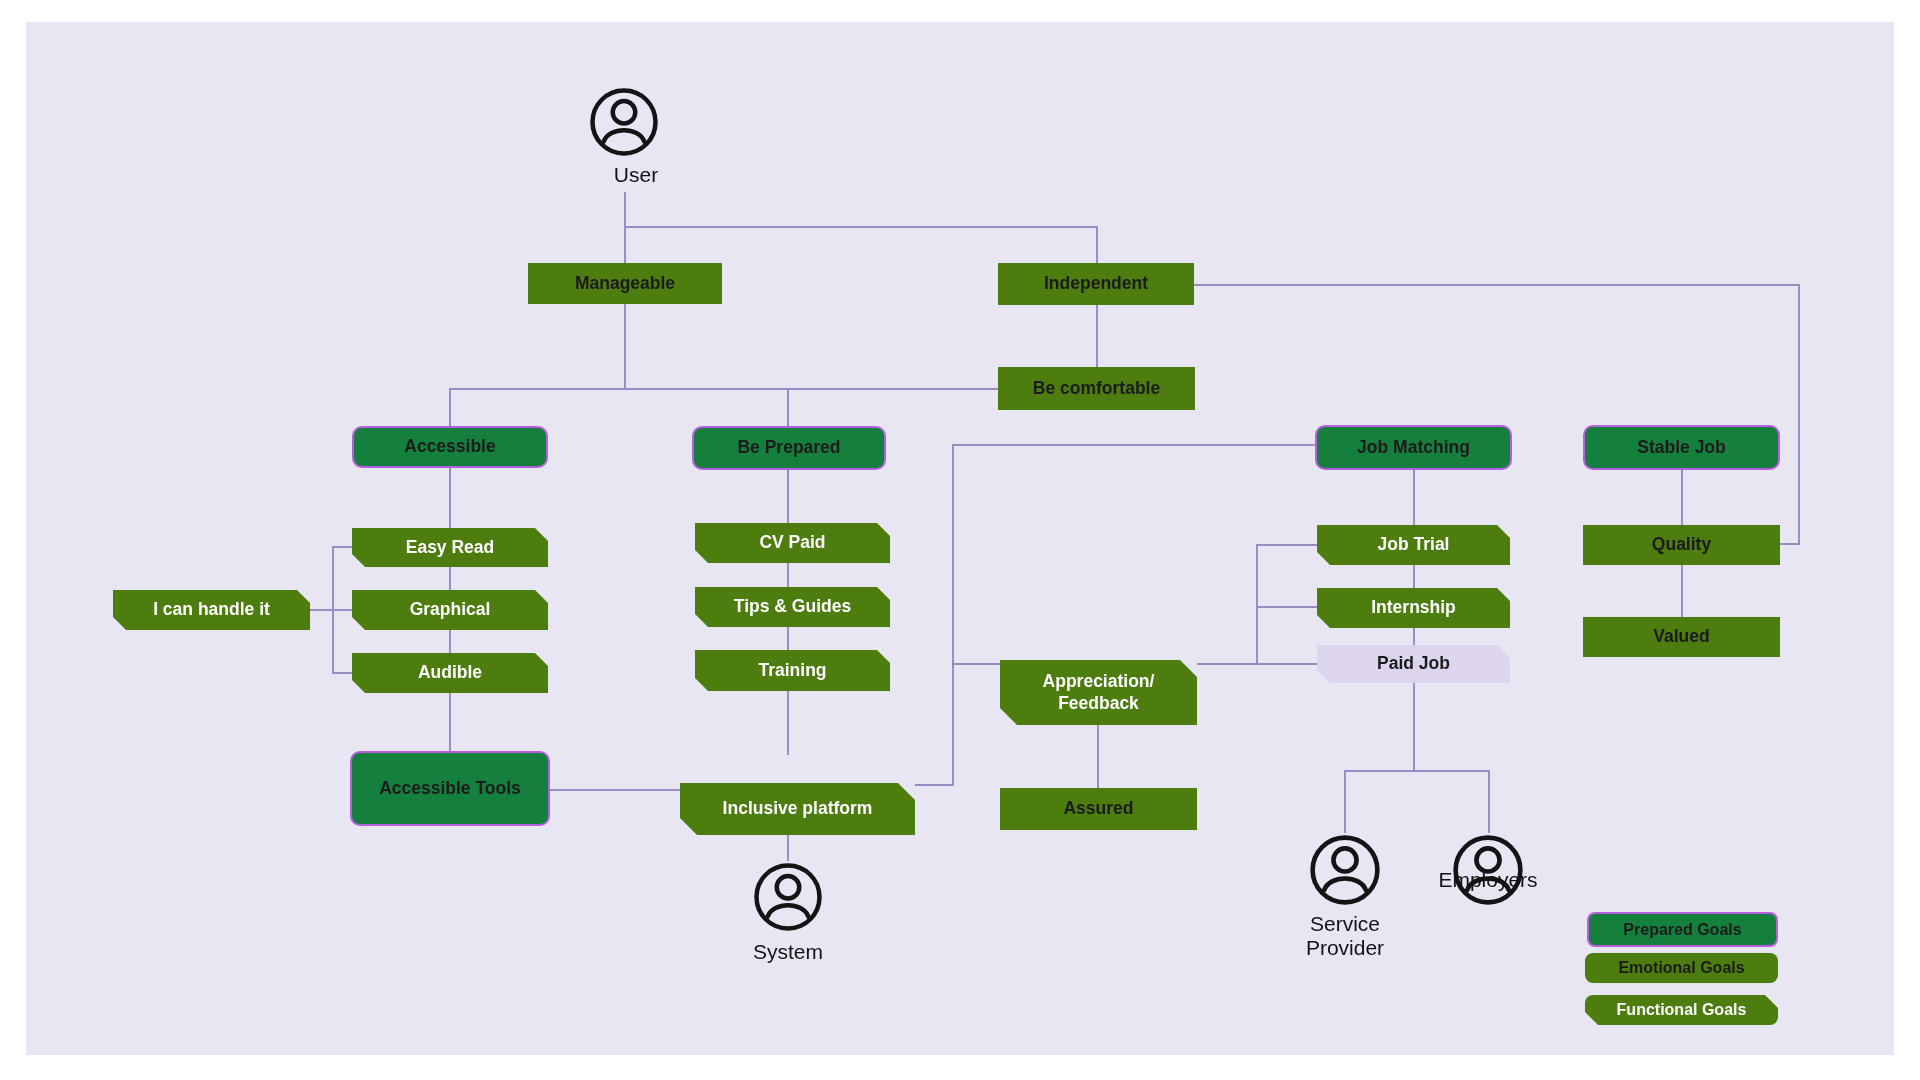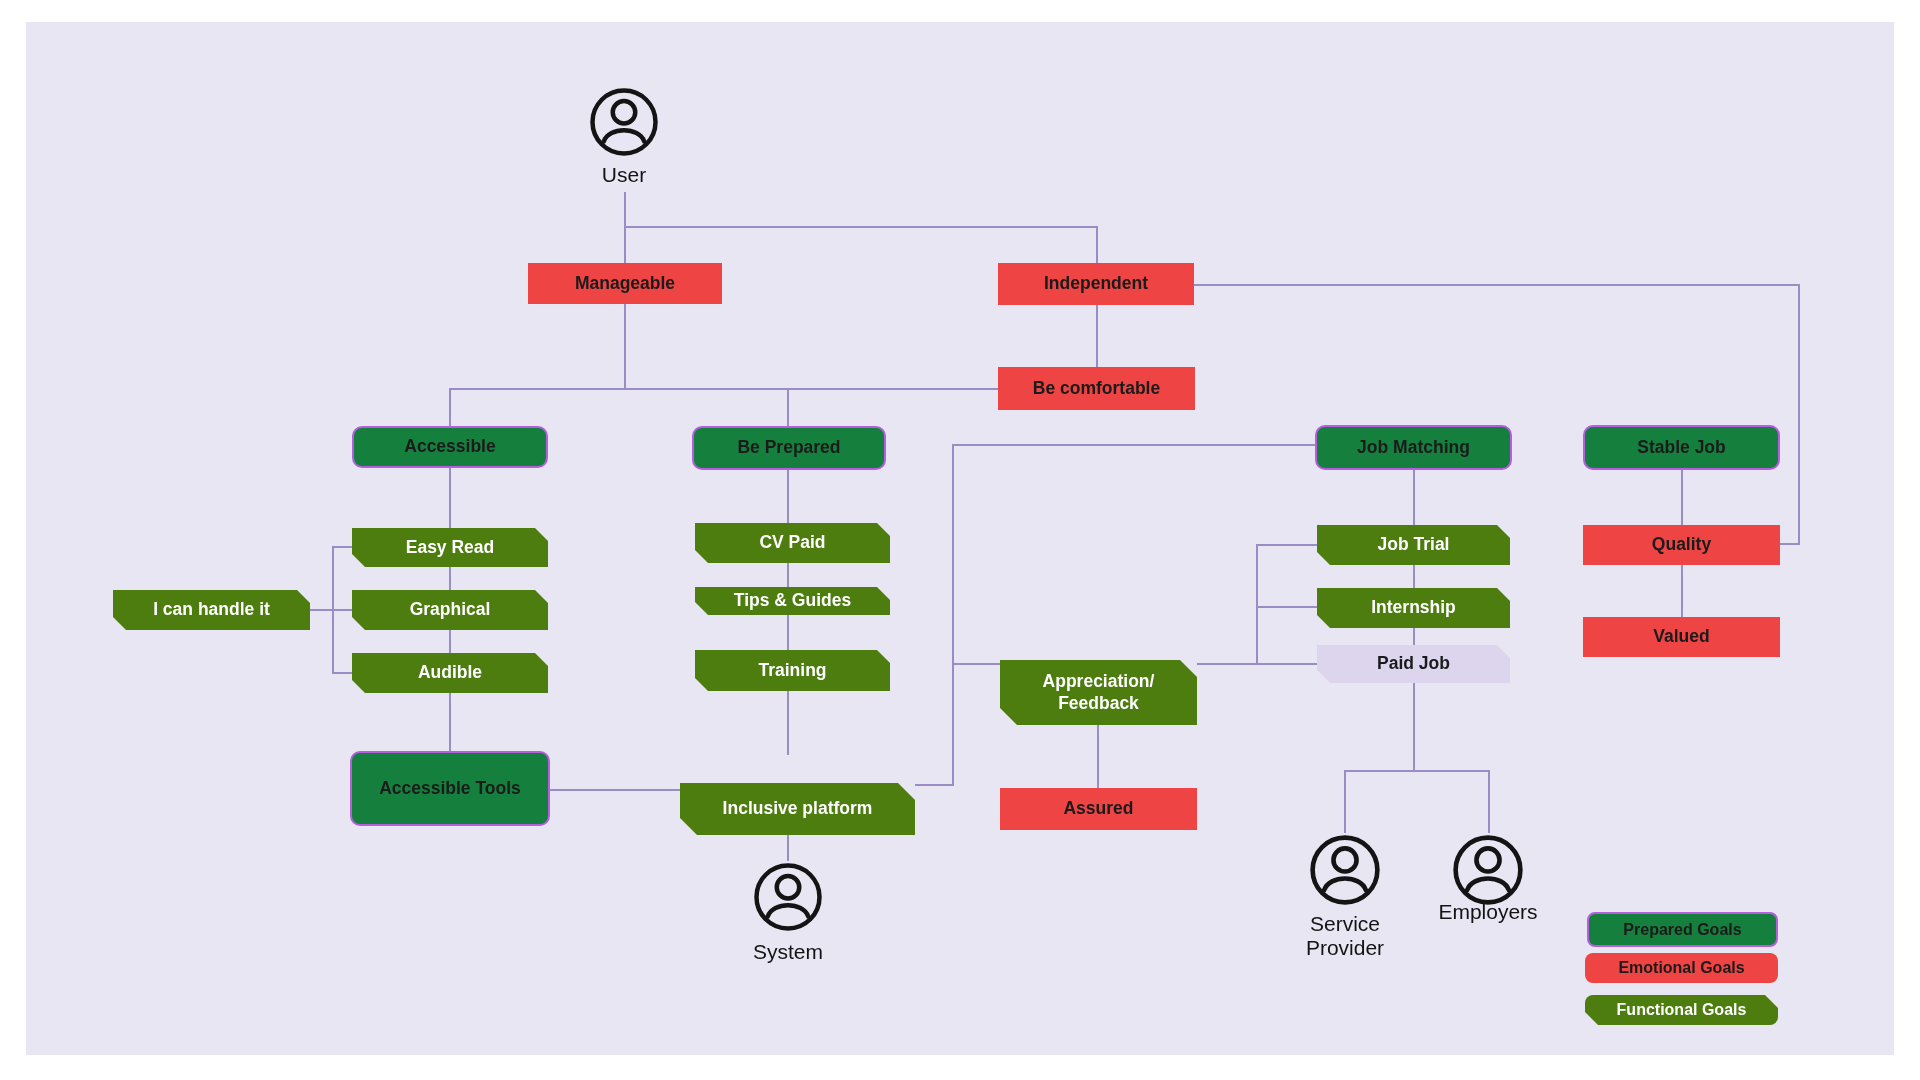"User" div.actor-label { left: 574px -> 586px }
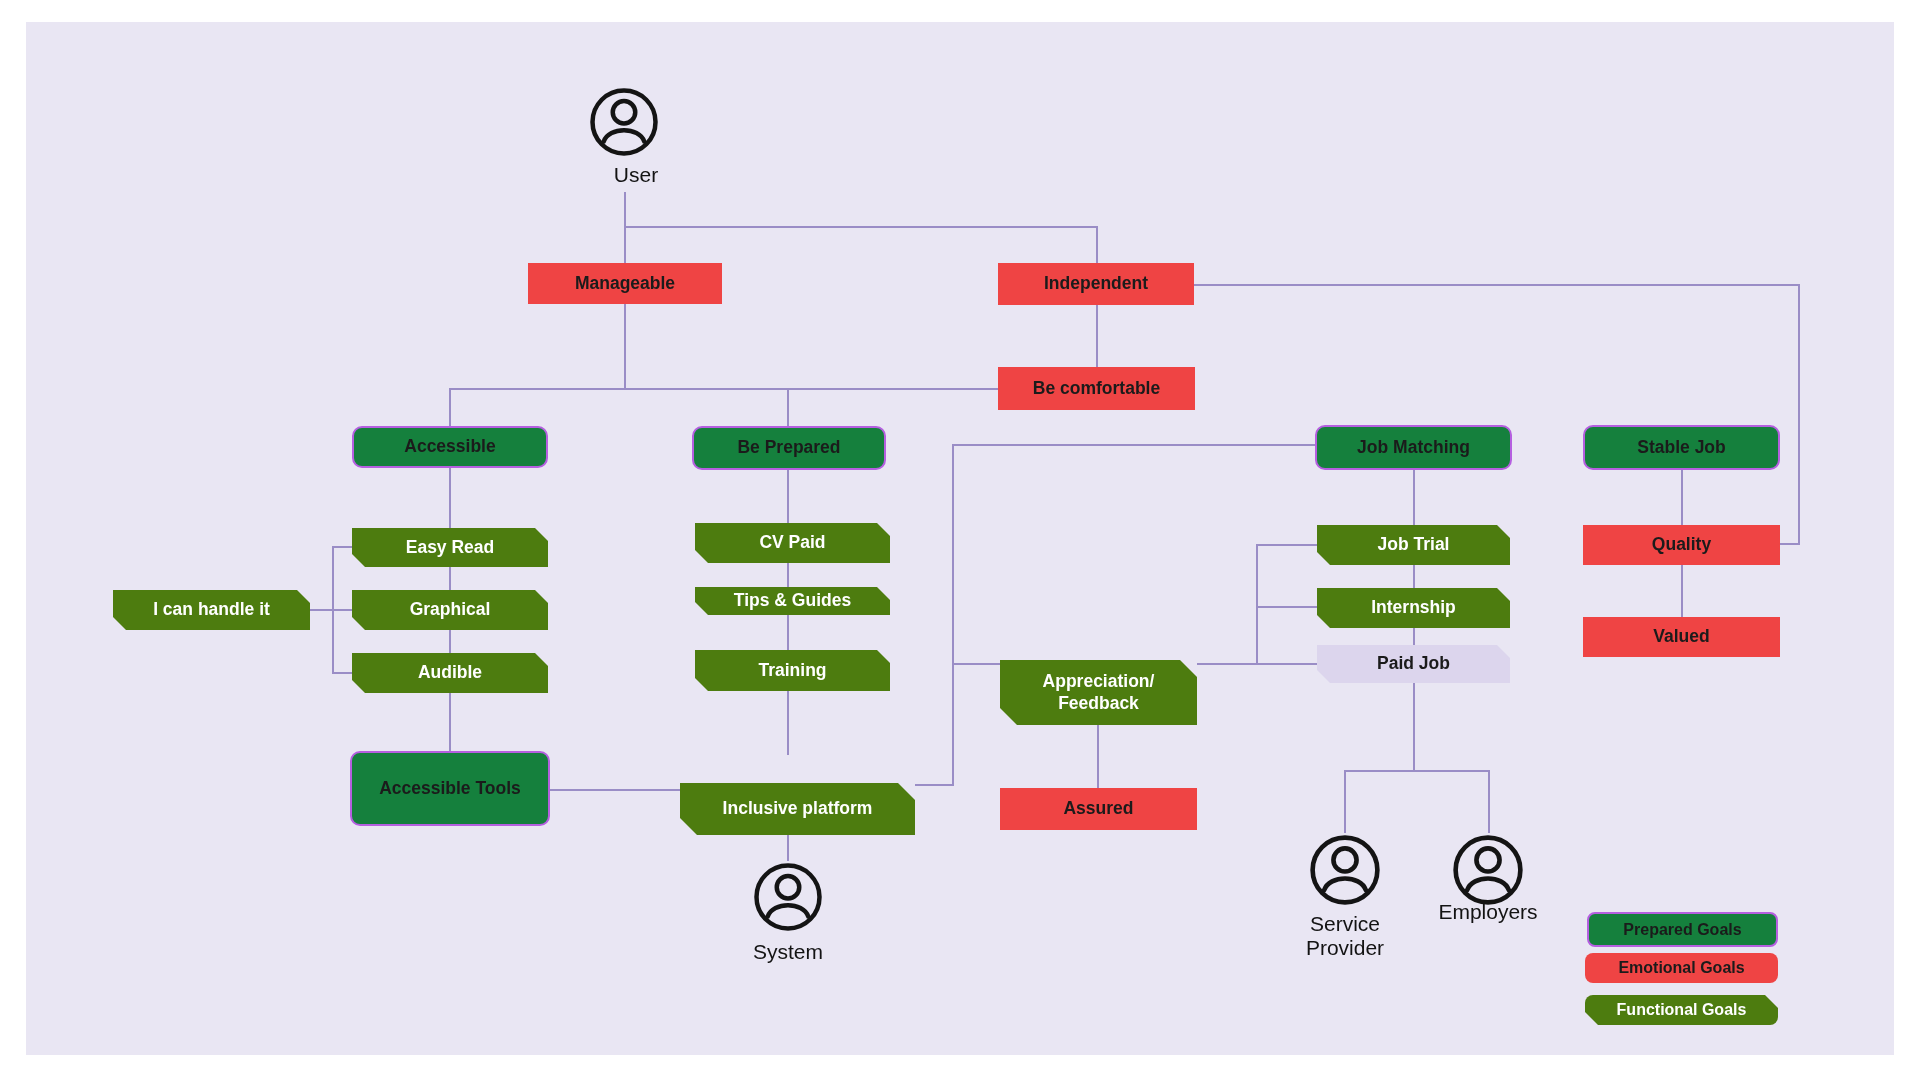"Manageable" .emotional { background: #ef4444 -> #4d7c0f }
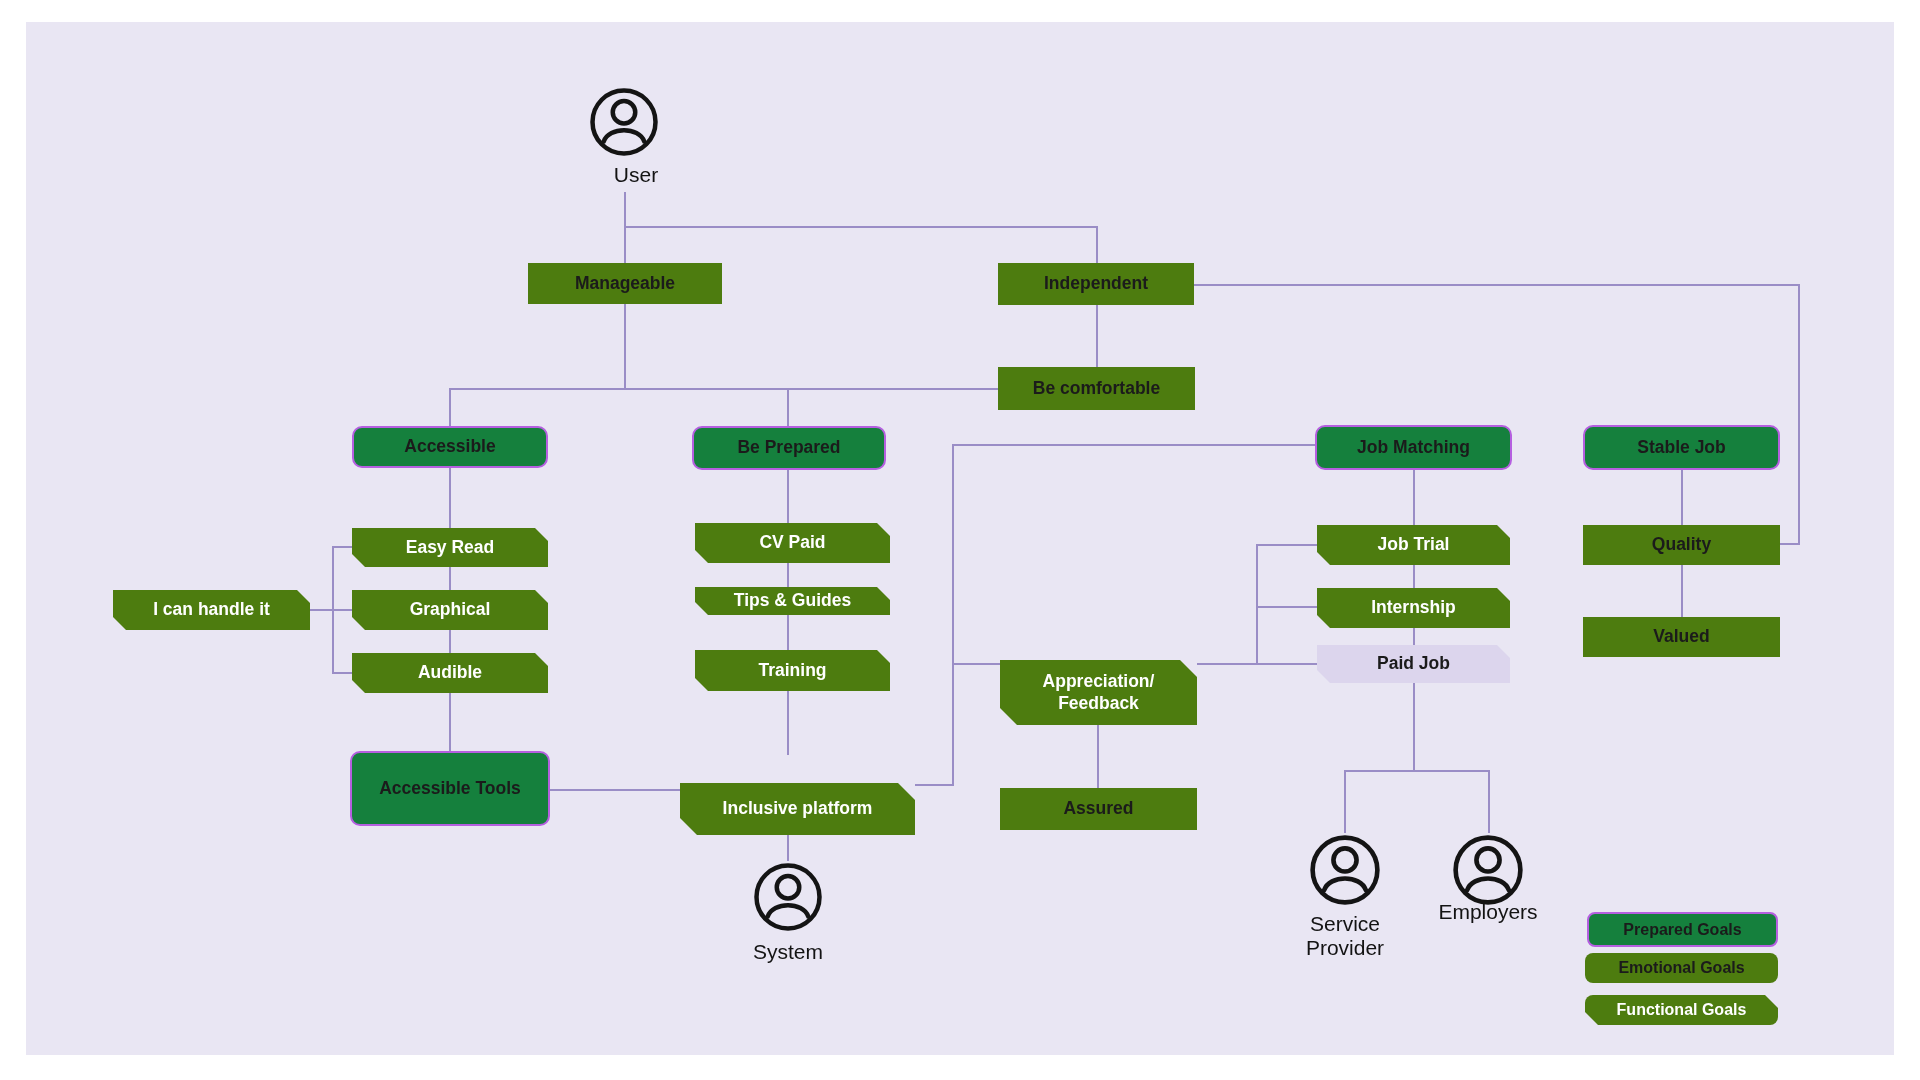"Tips & Guides" div.node { height: 28px -> 40px }
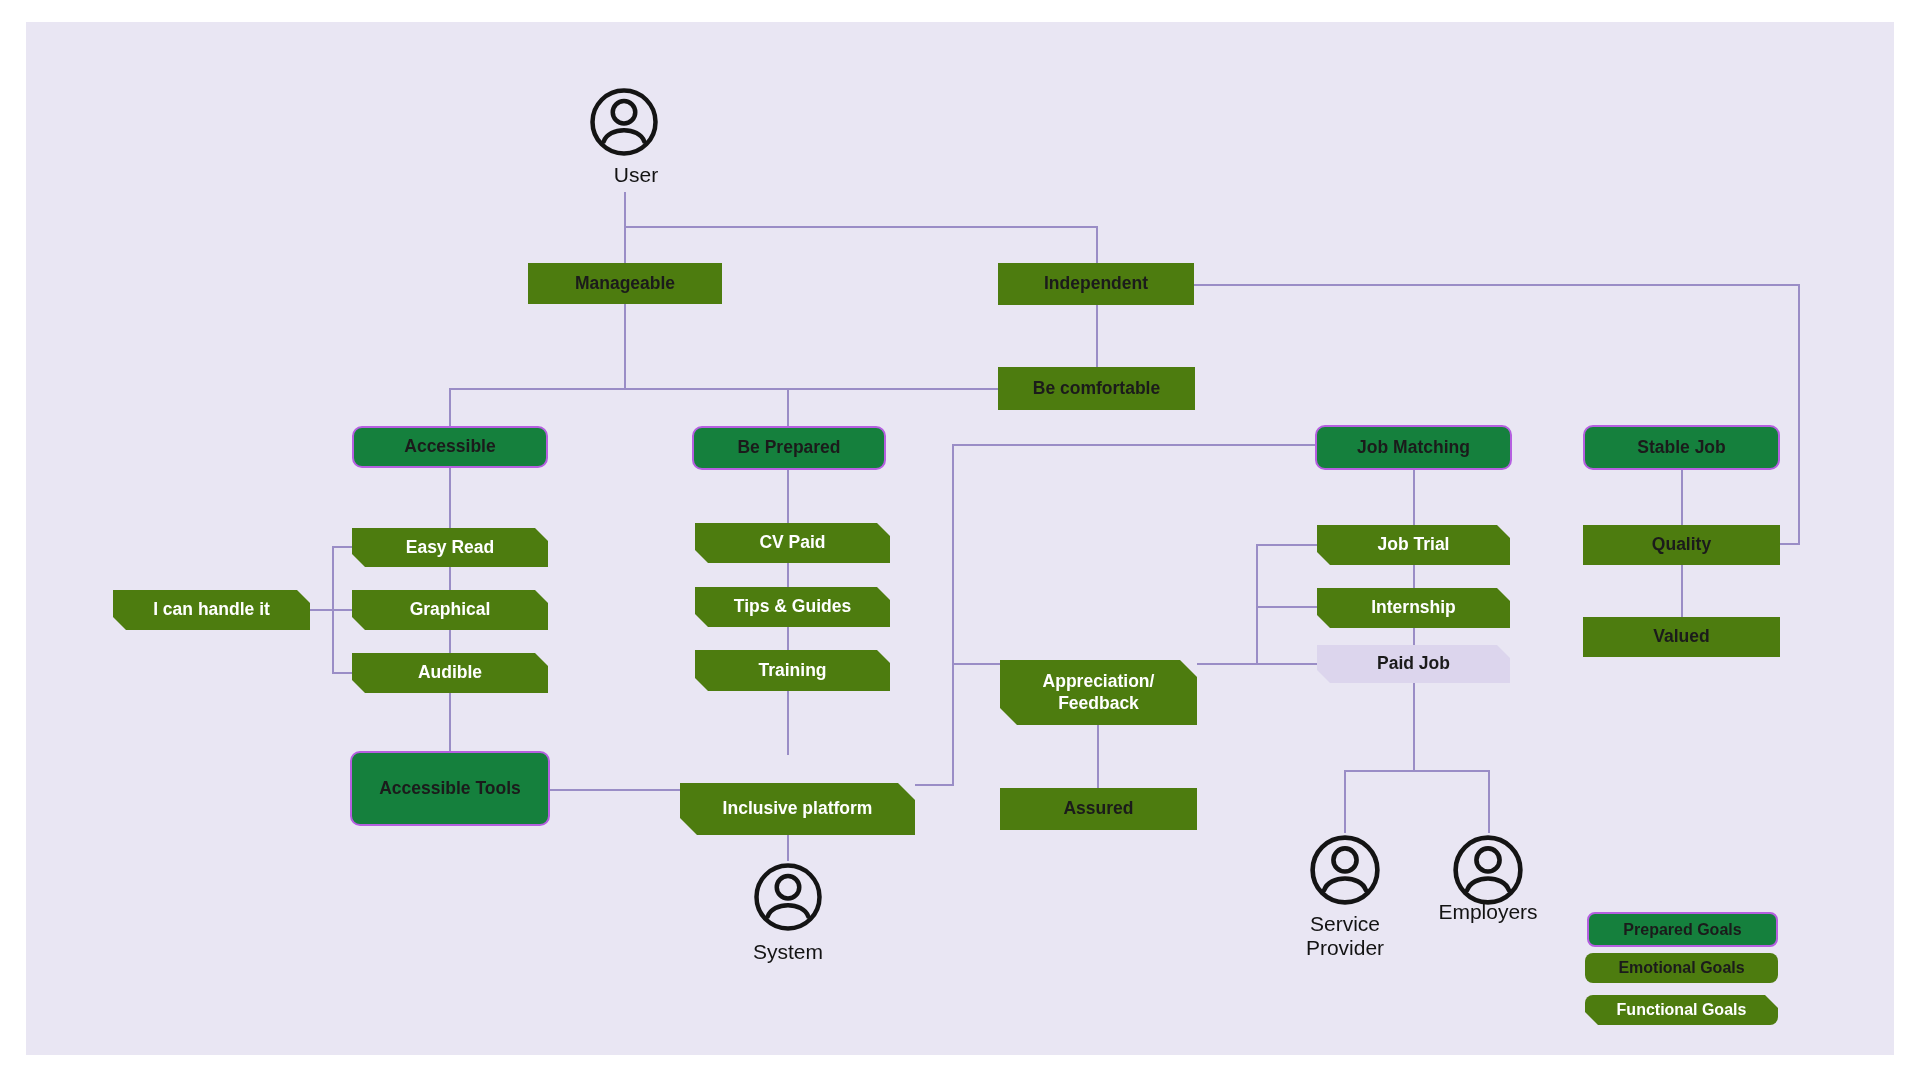"Employers" div.actor-label { top: 900px -> 868px }
